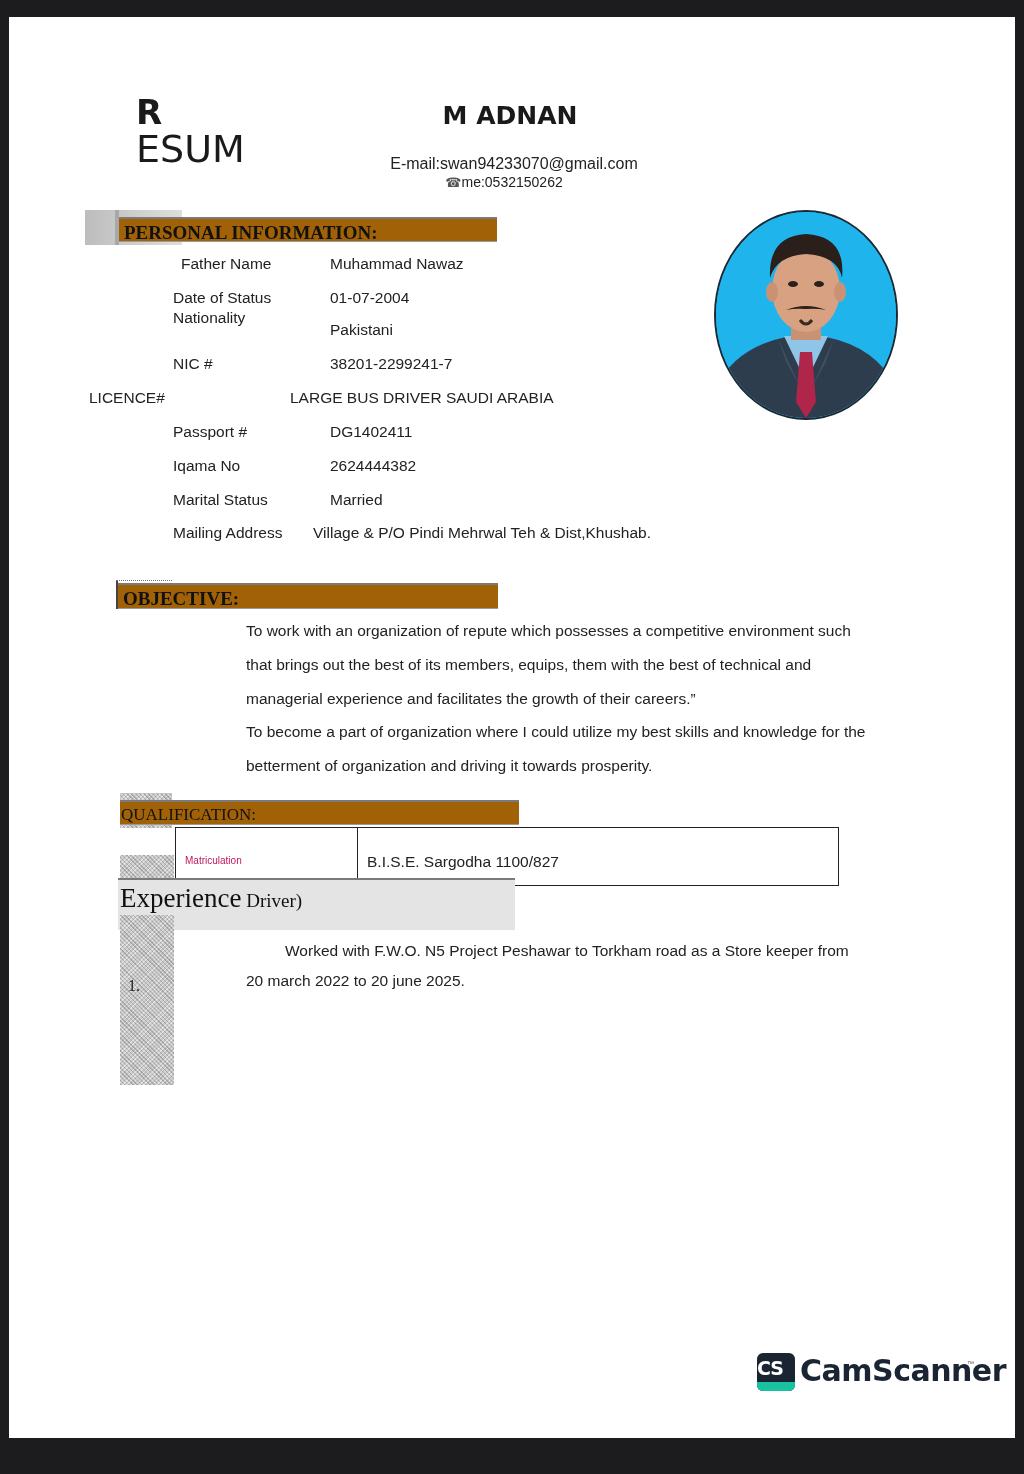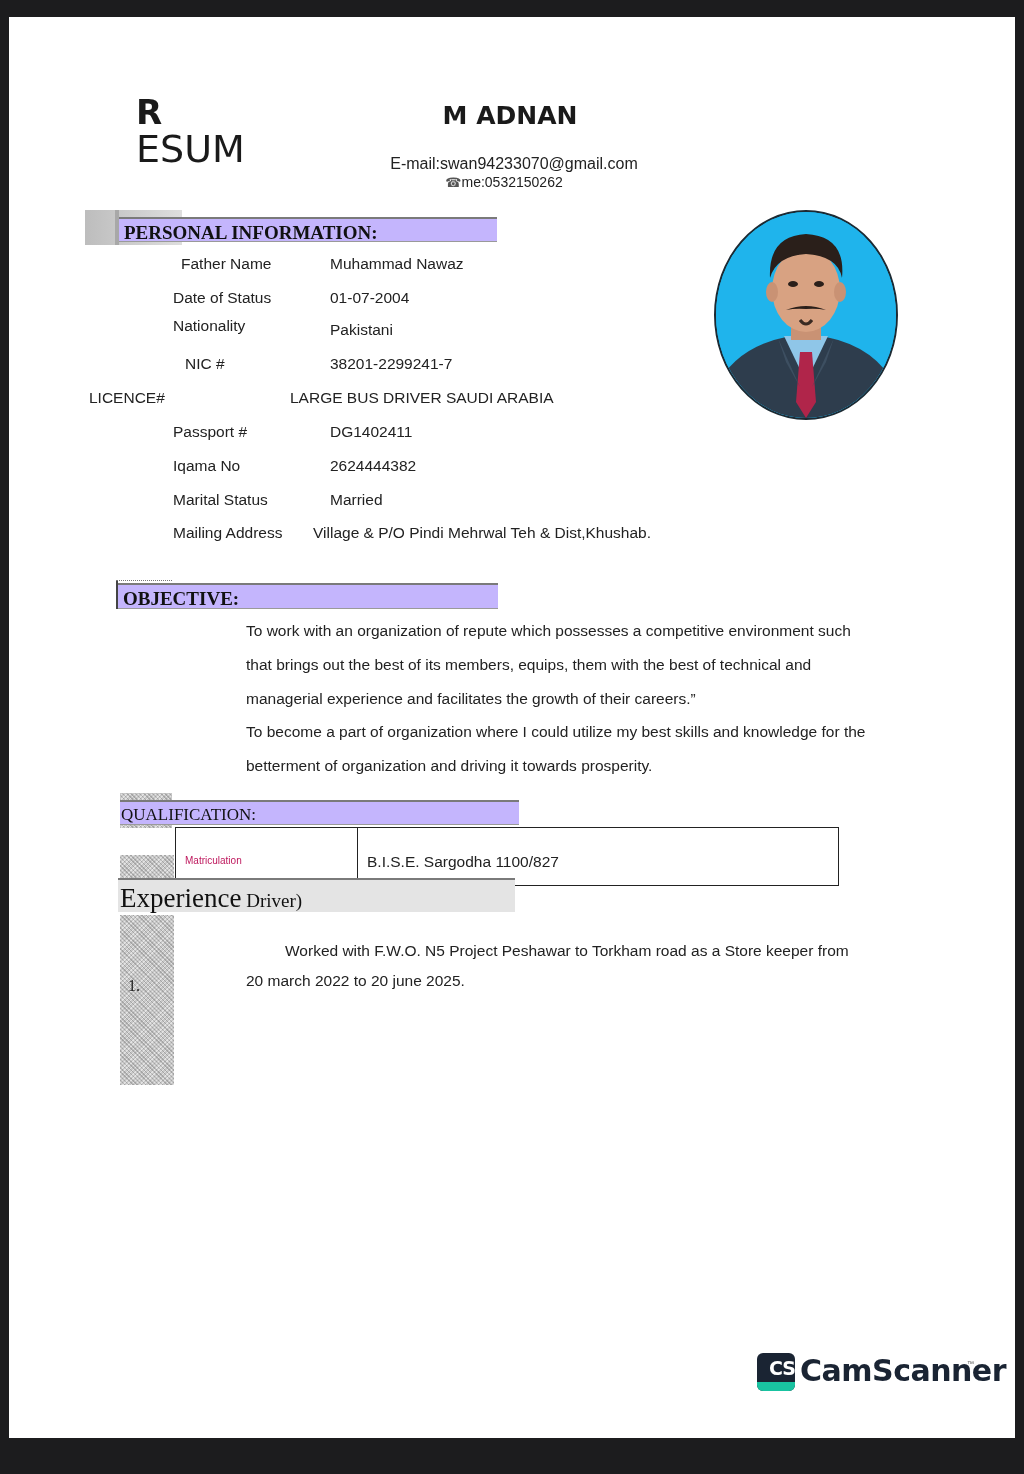"PERSONAL INFORMATION:" .sec-bar { background: #c4b5fd -> #a16207 }
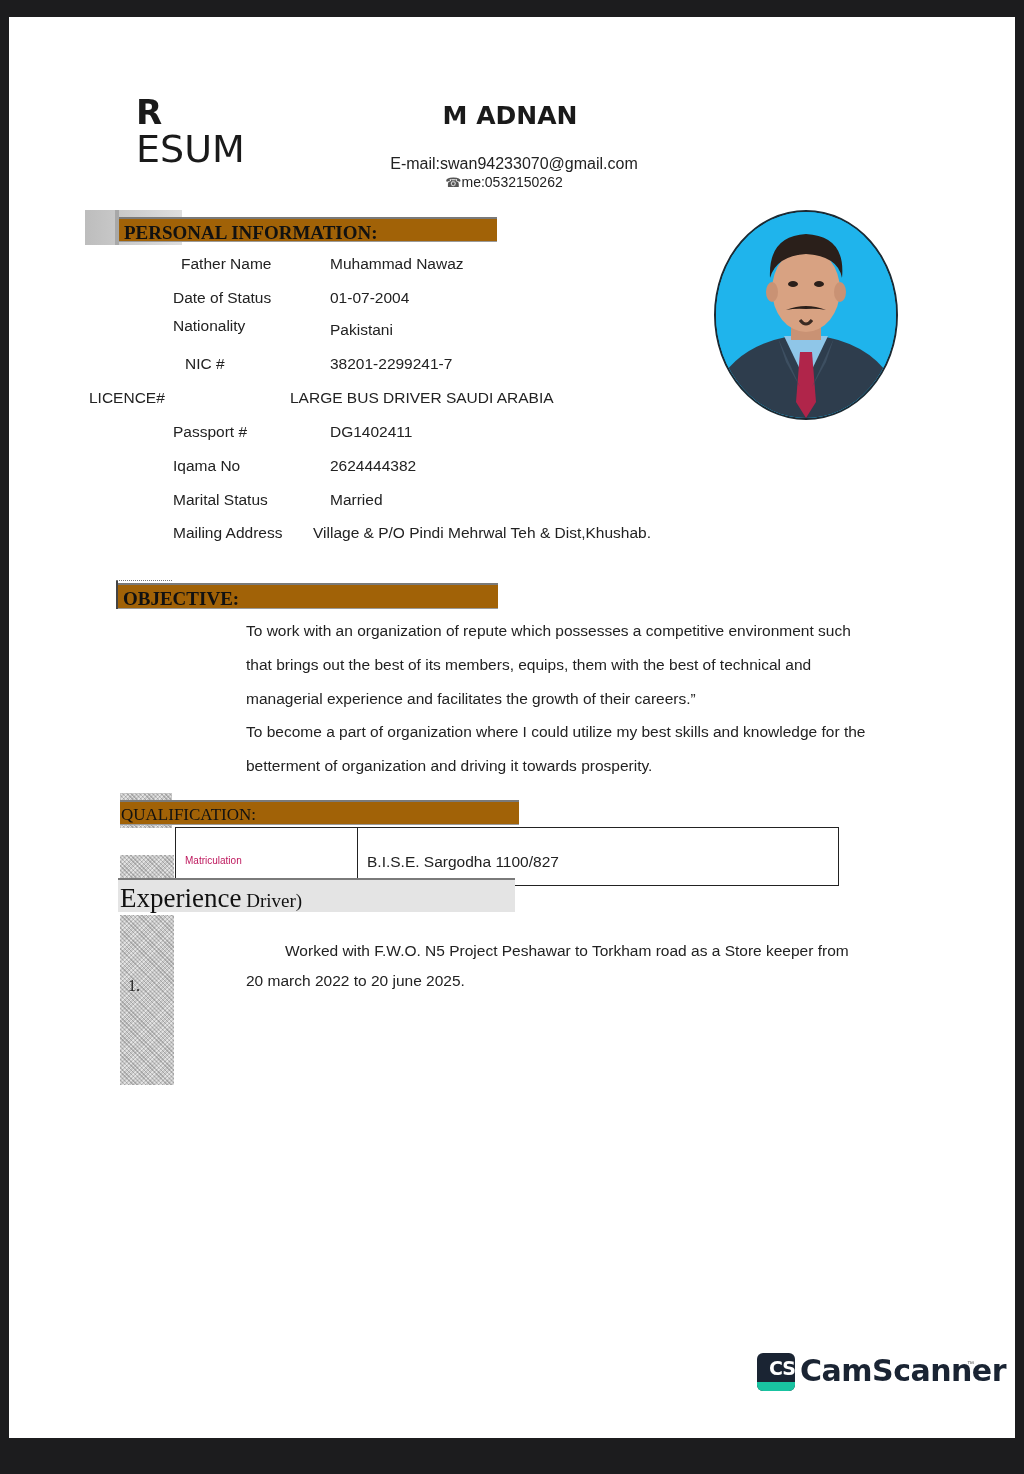"Nationality" div.abs { top: 300px -> 292px }
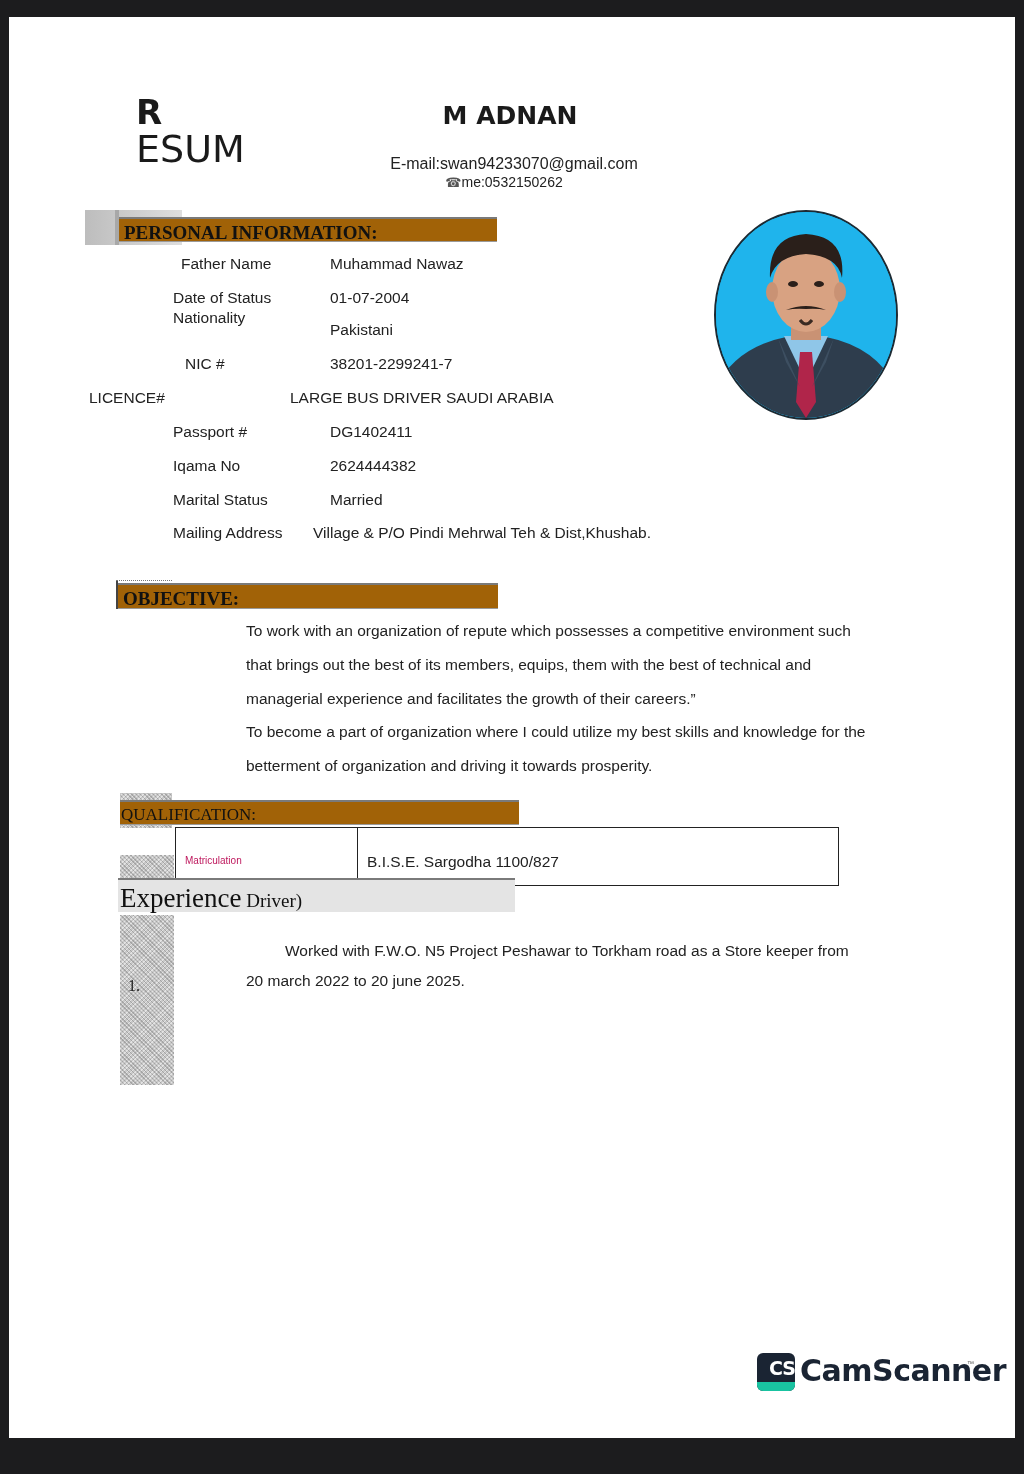"NIC #" div.abs { left: 176px -> 164px }
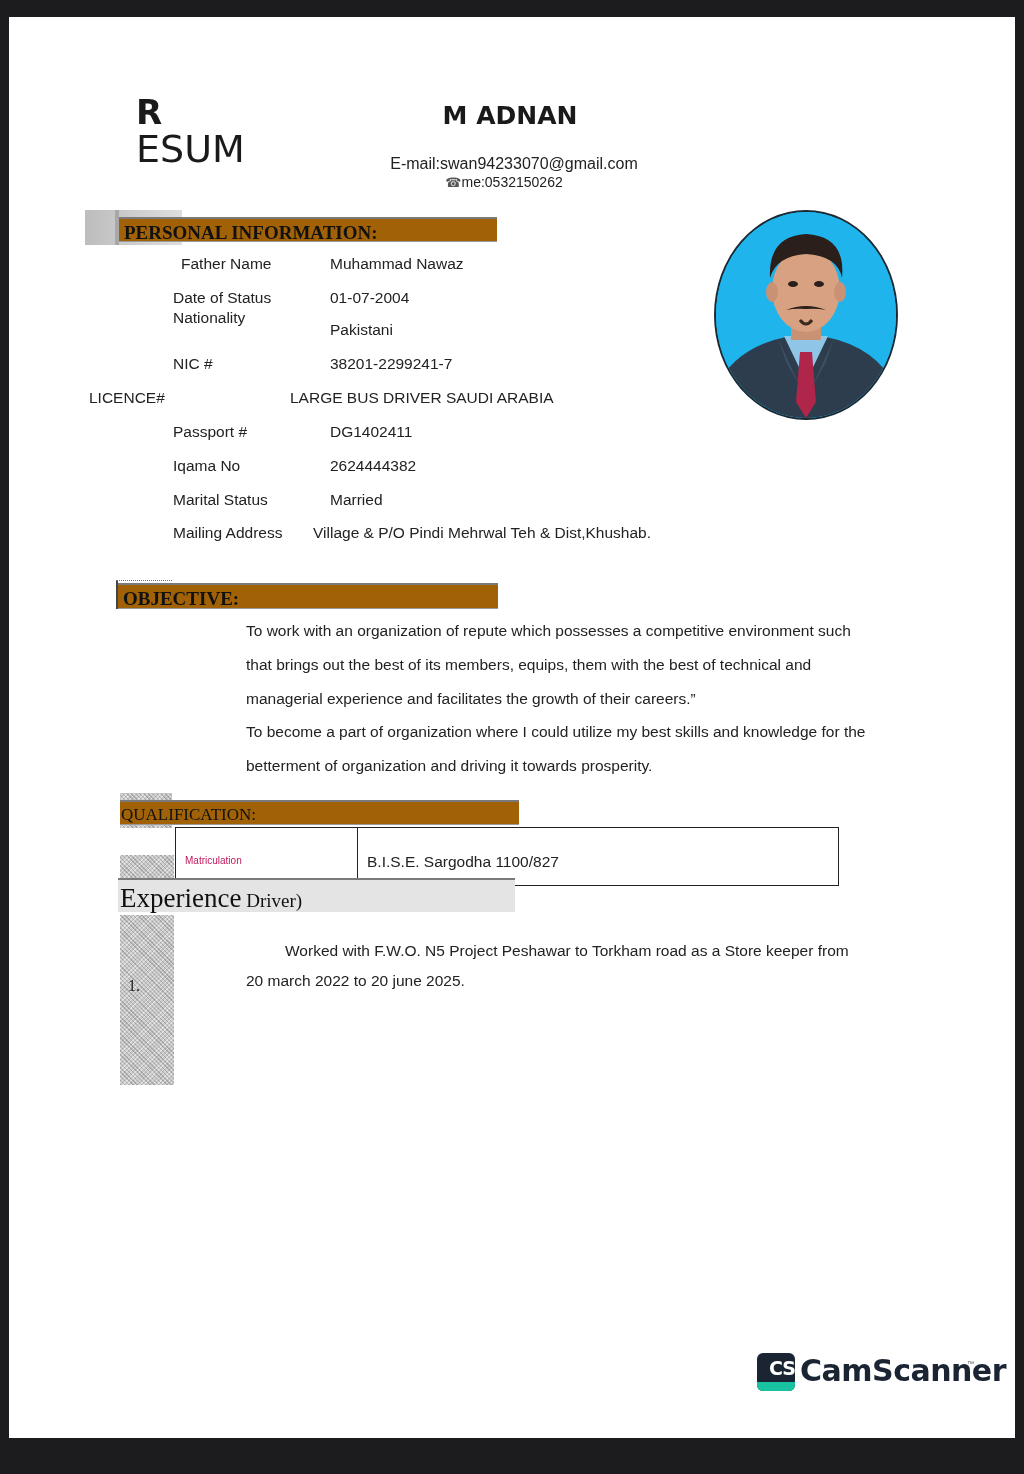"Experience Driver)" div.abs { height: 34px -> 52px }
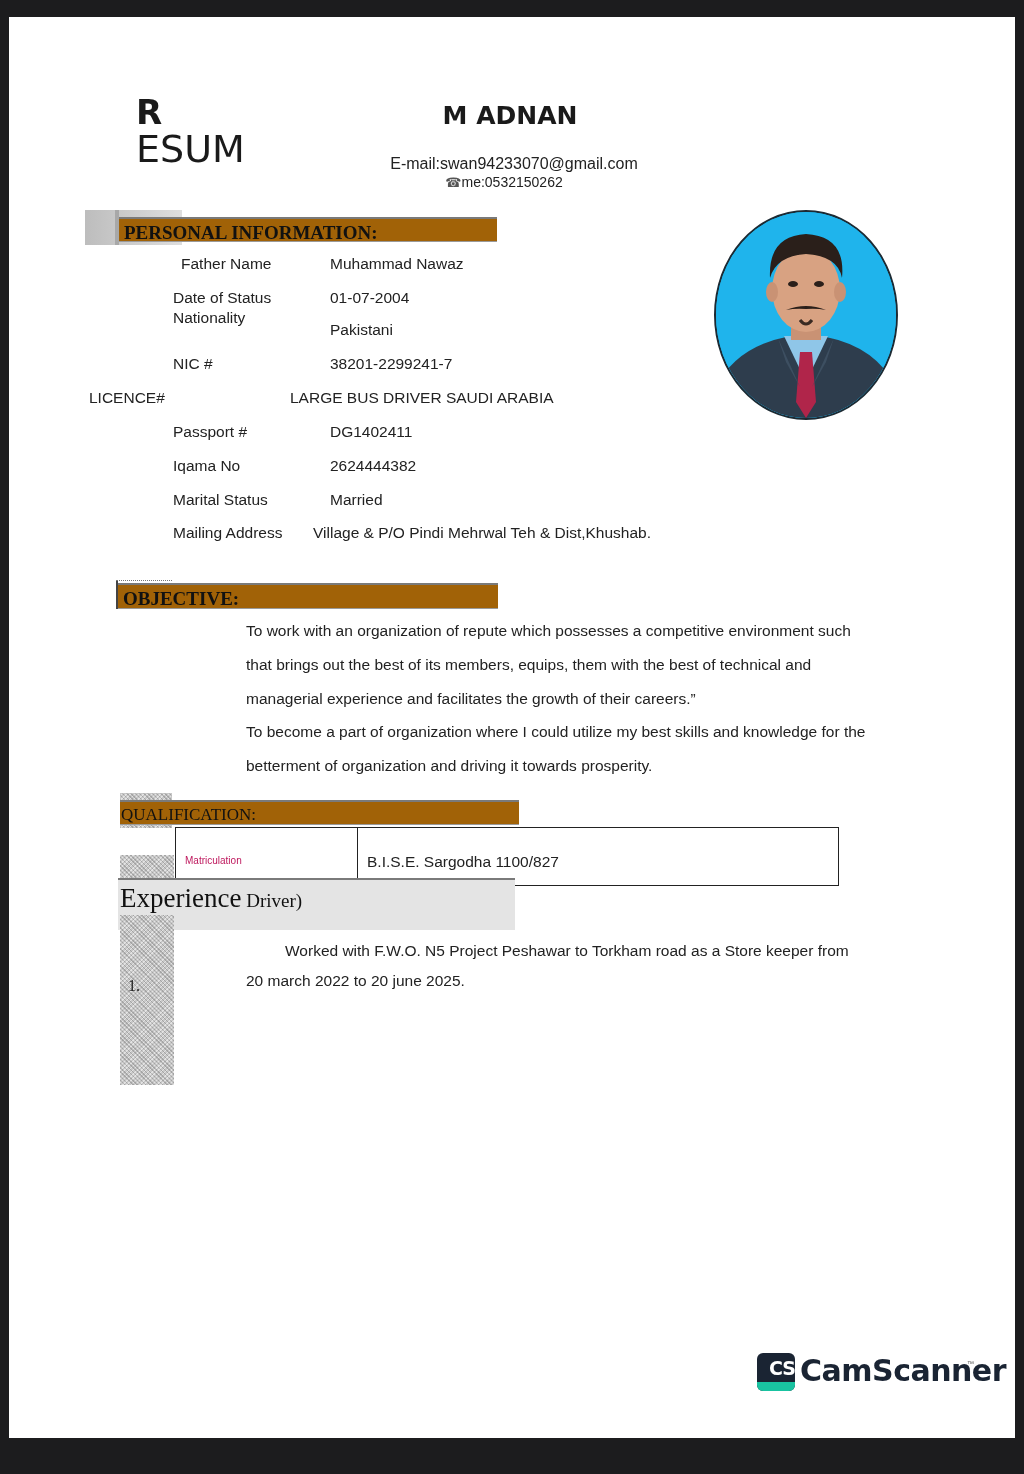"CS" .cs-logo .cs-text { text-align: right -> left }
